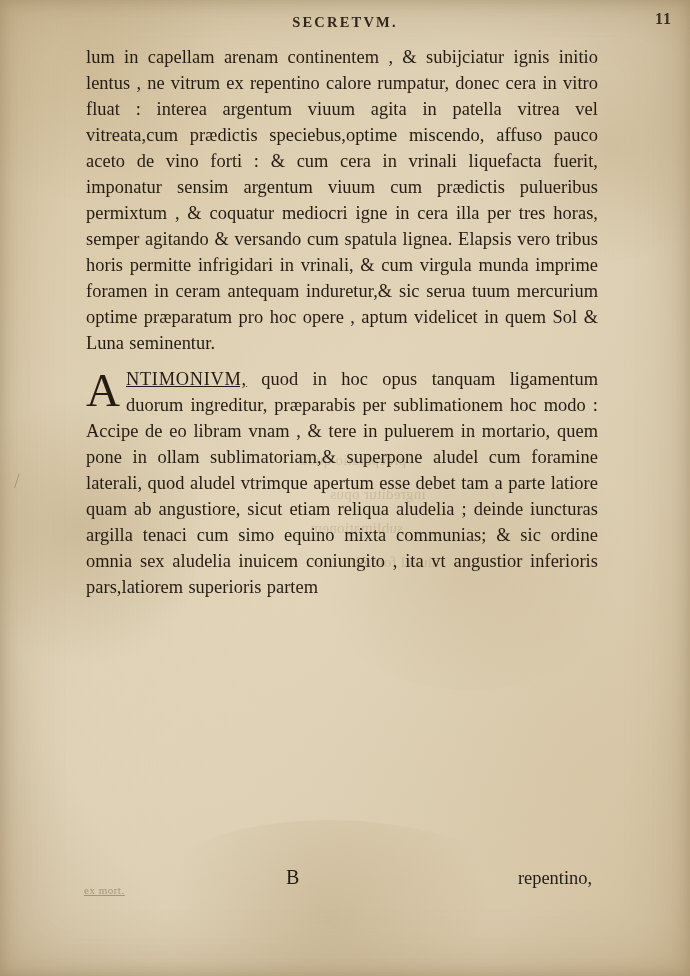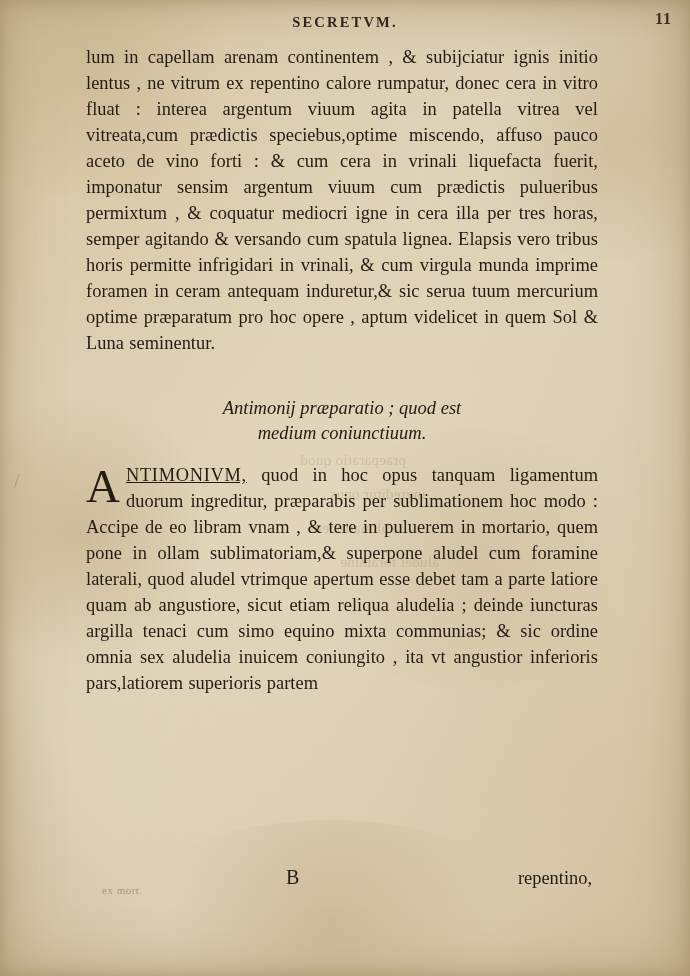"Antimonij præparatio ; quod est" div.section-head { html: <div> <span>Antimonij præparatio ; quod est</span> <span>medium coniunctiuum.</span> </div> -> none }
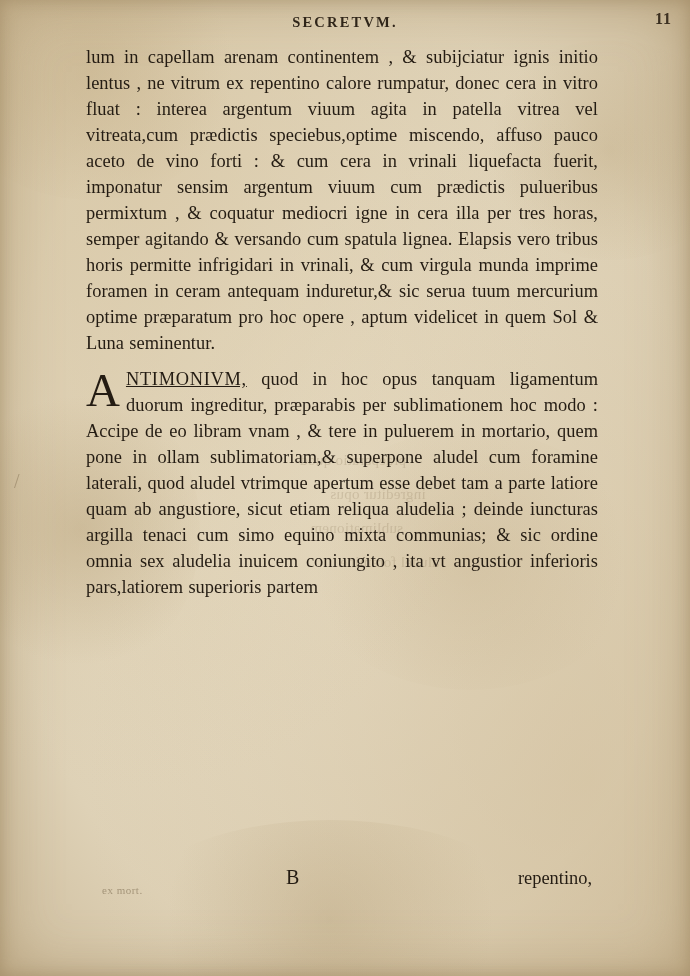"ex mort." .mm1 { left: 102px -> 84px; text-decoration: none -> underline }
